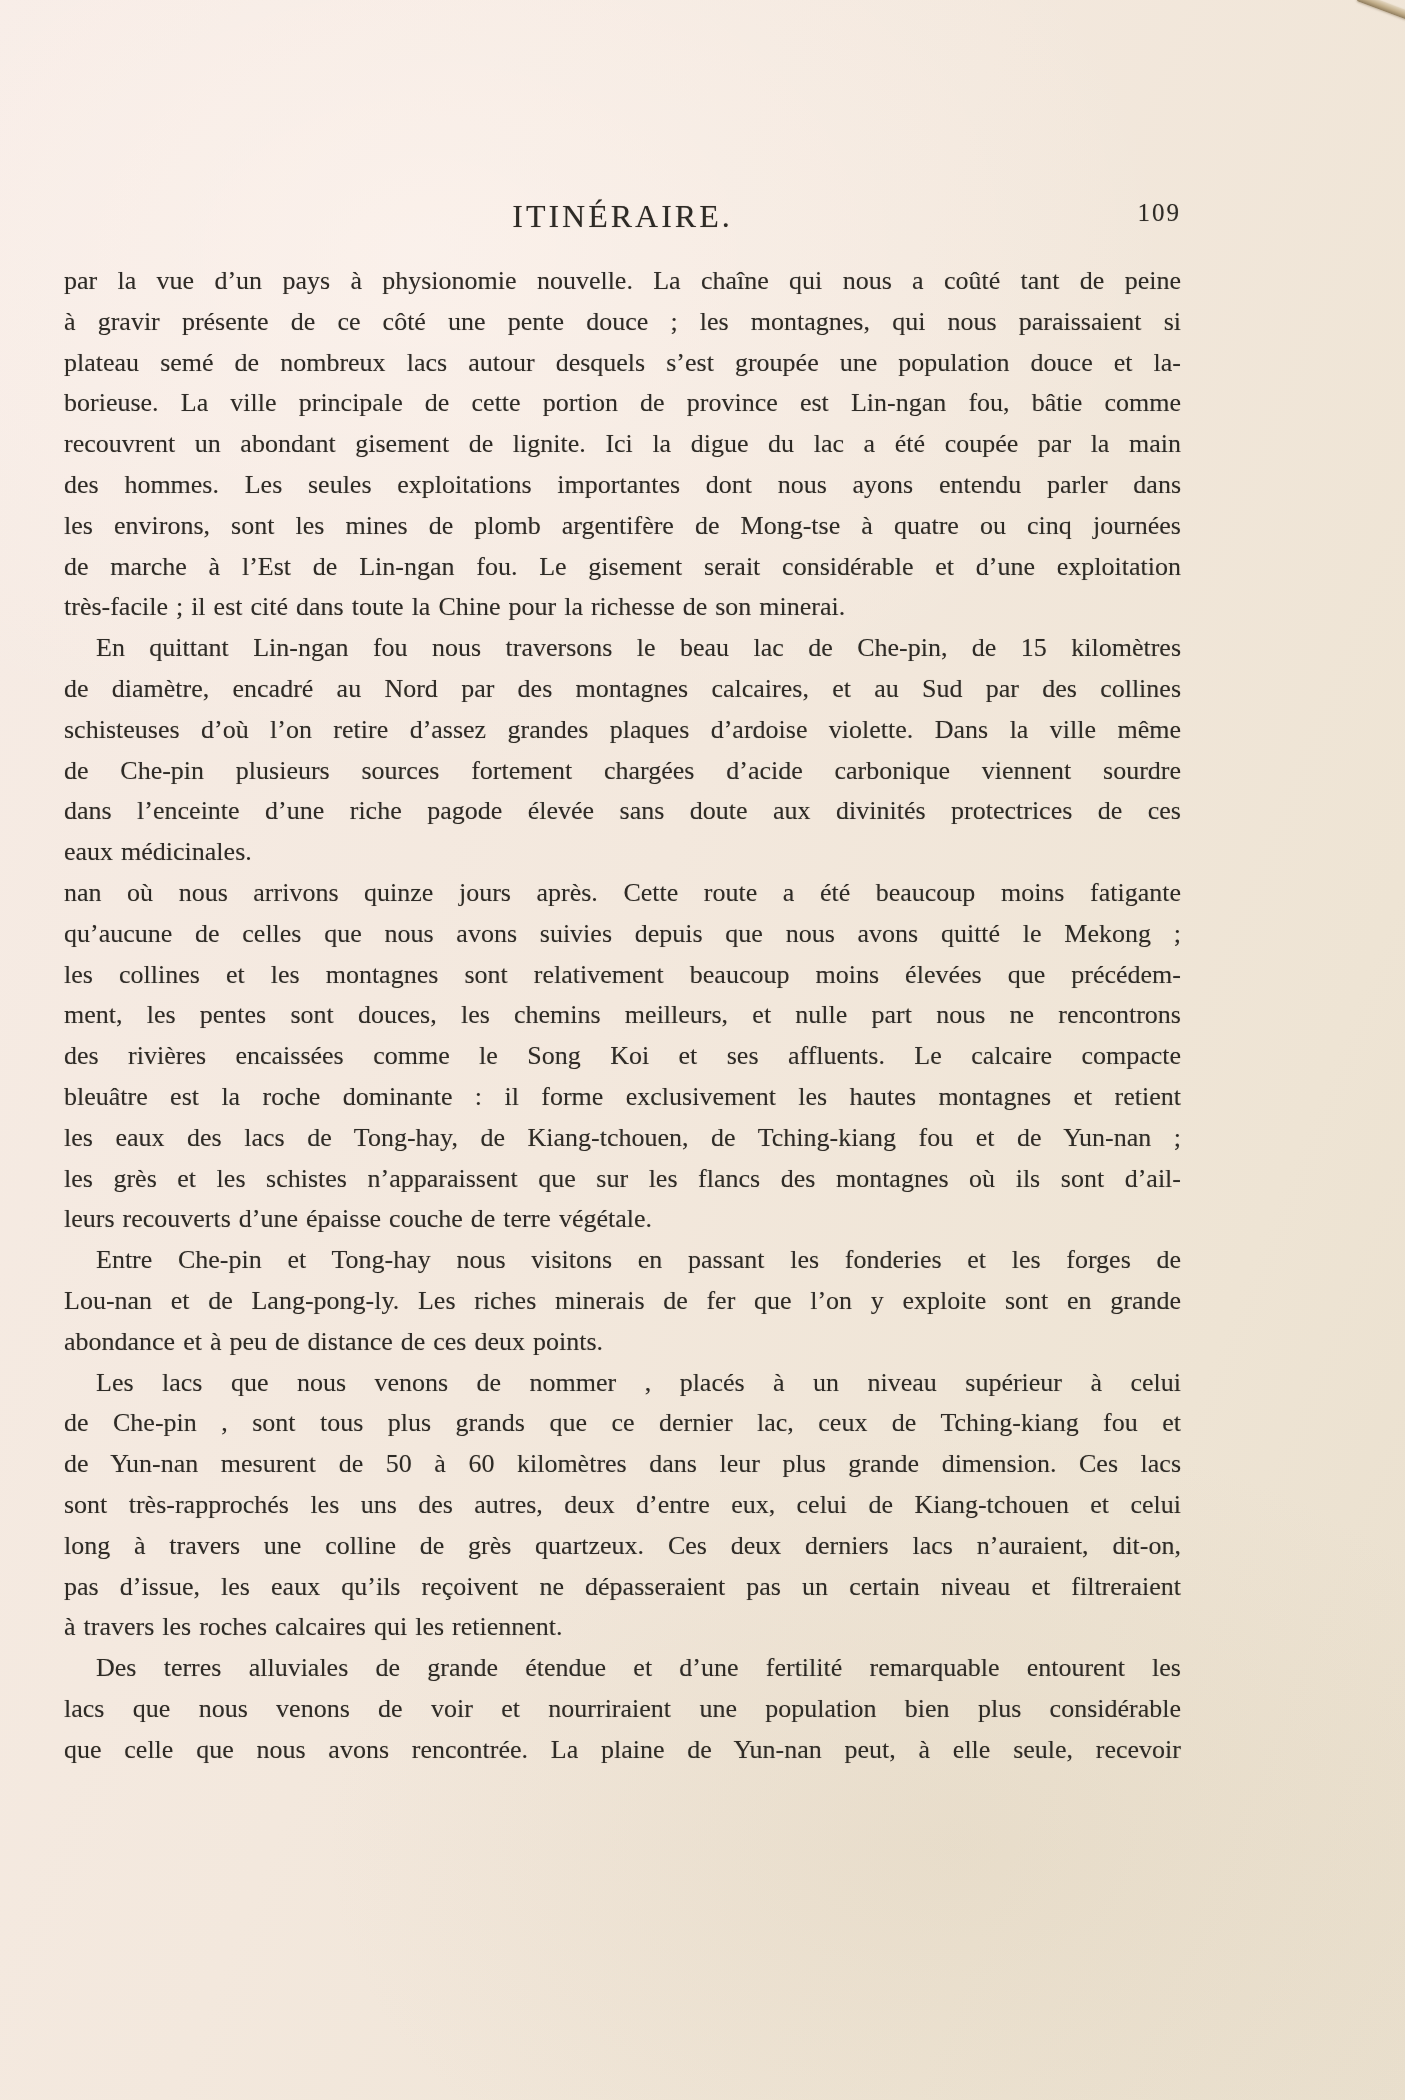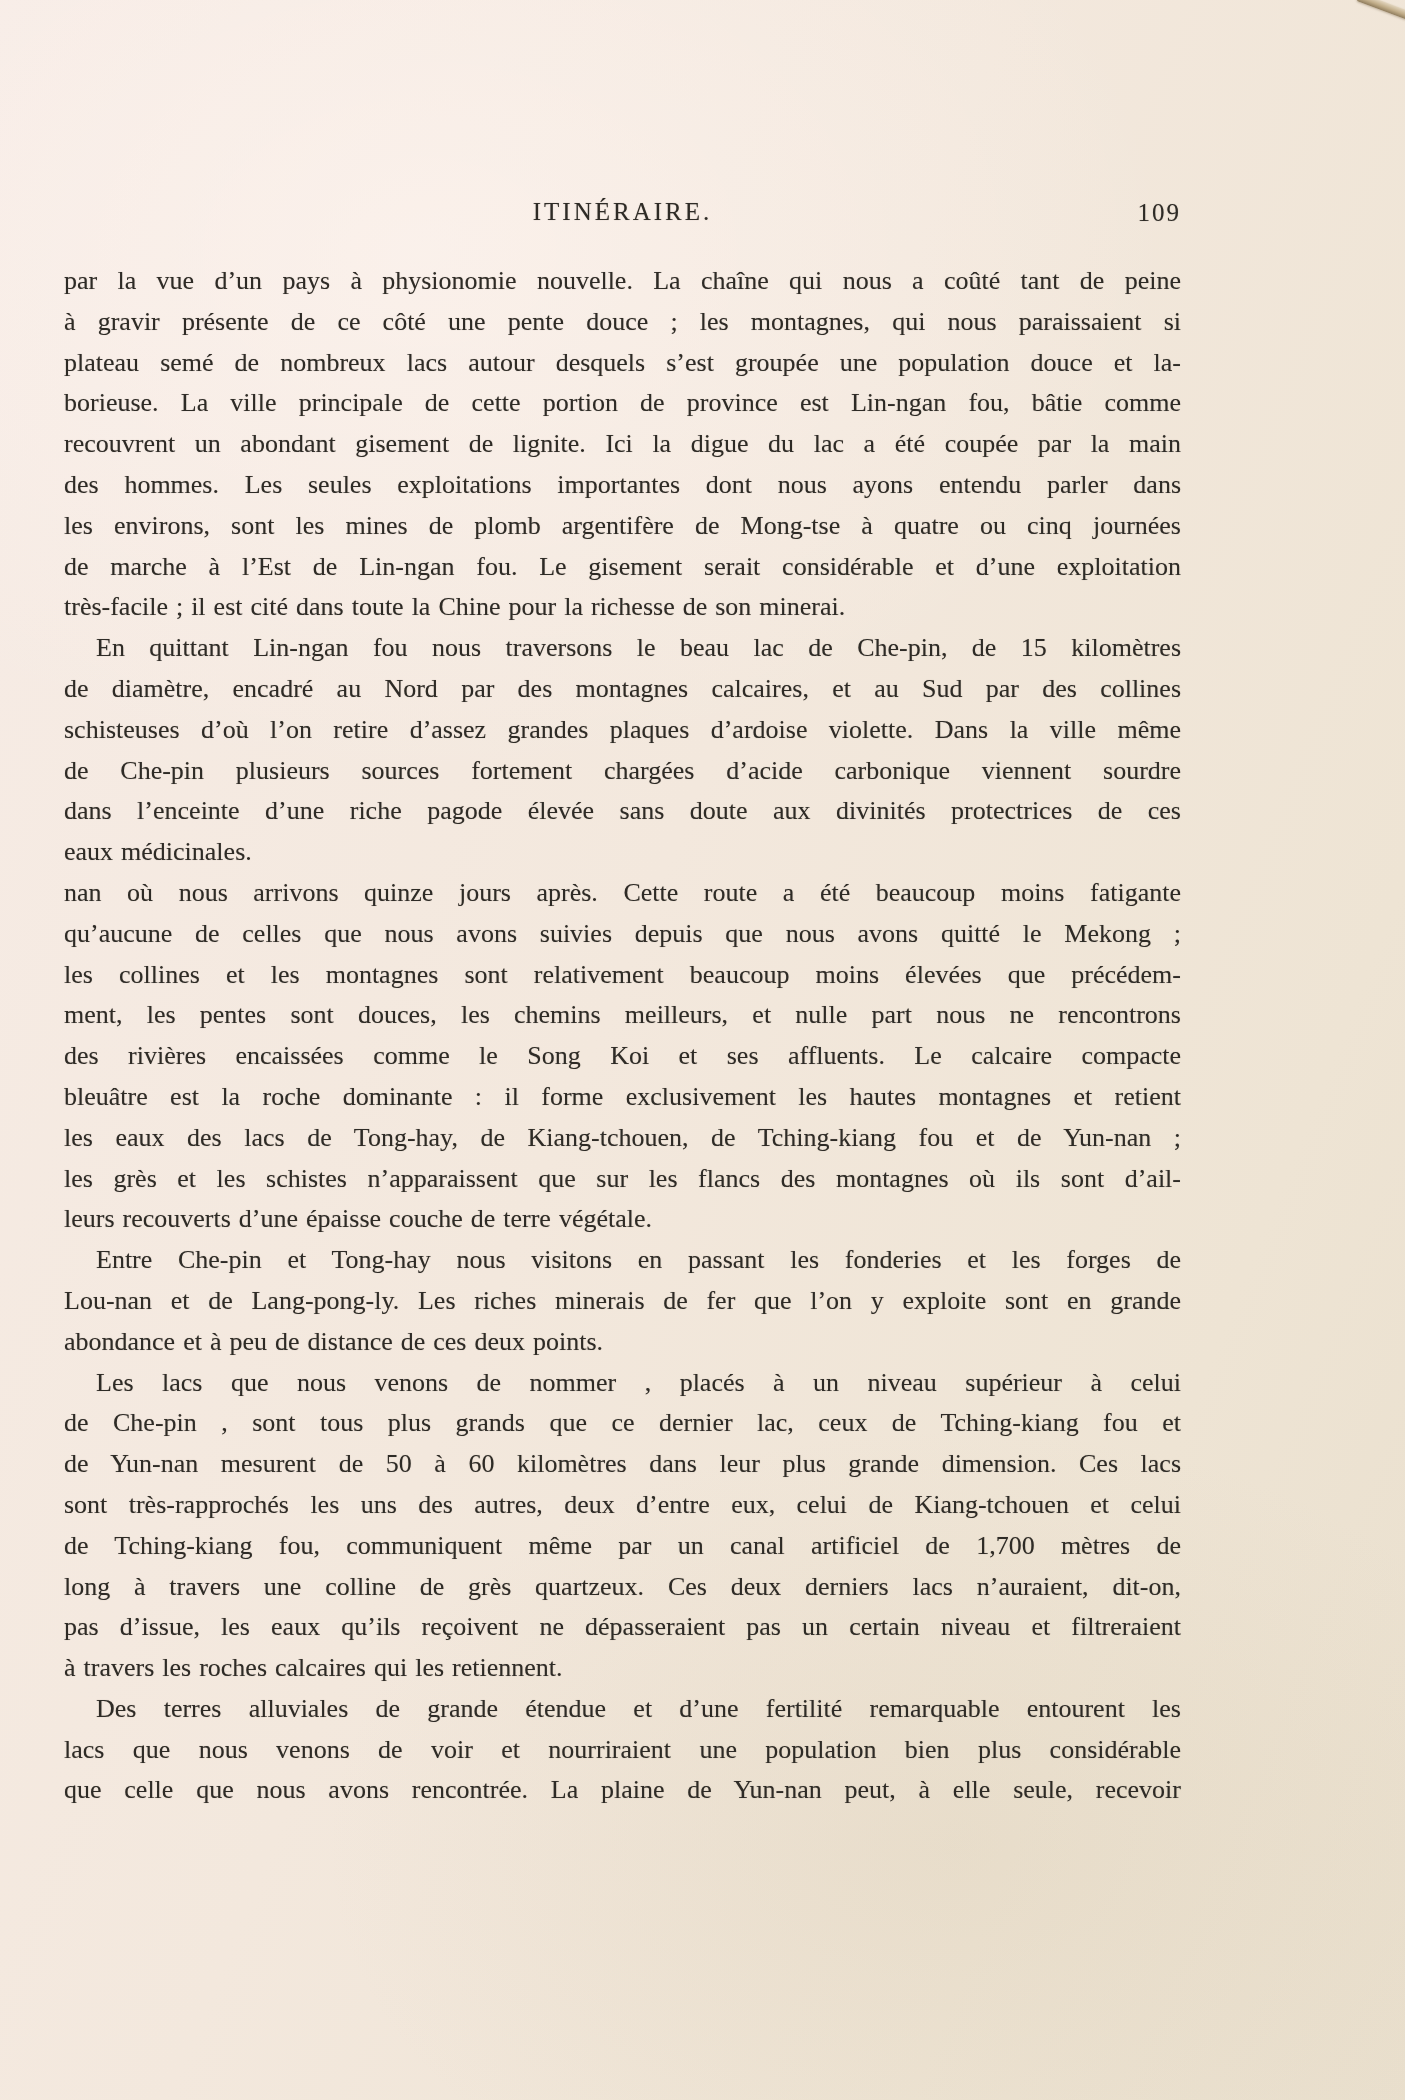"ITINÉRAIRE." .head-title { font-size: 25px -> 32px }
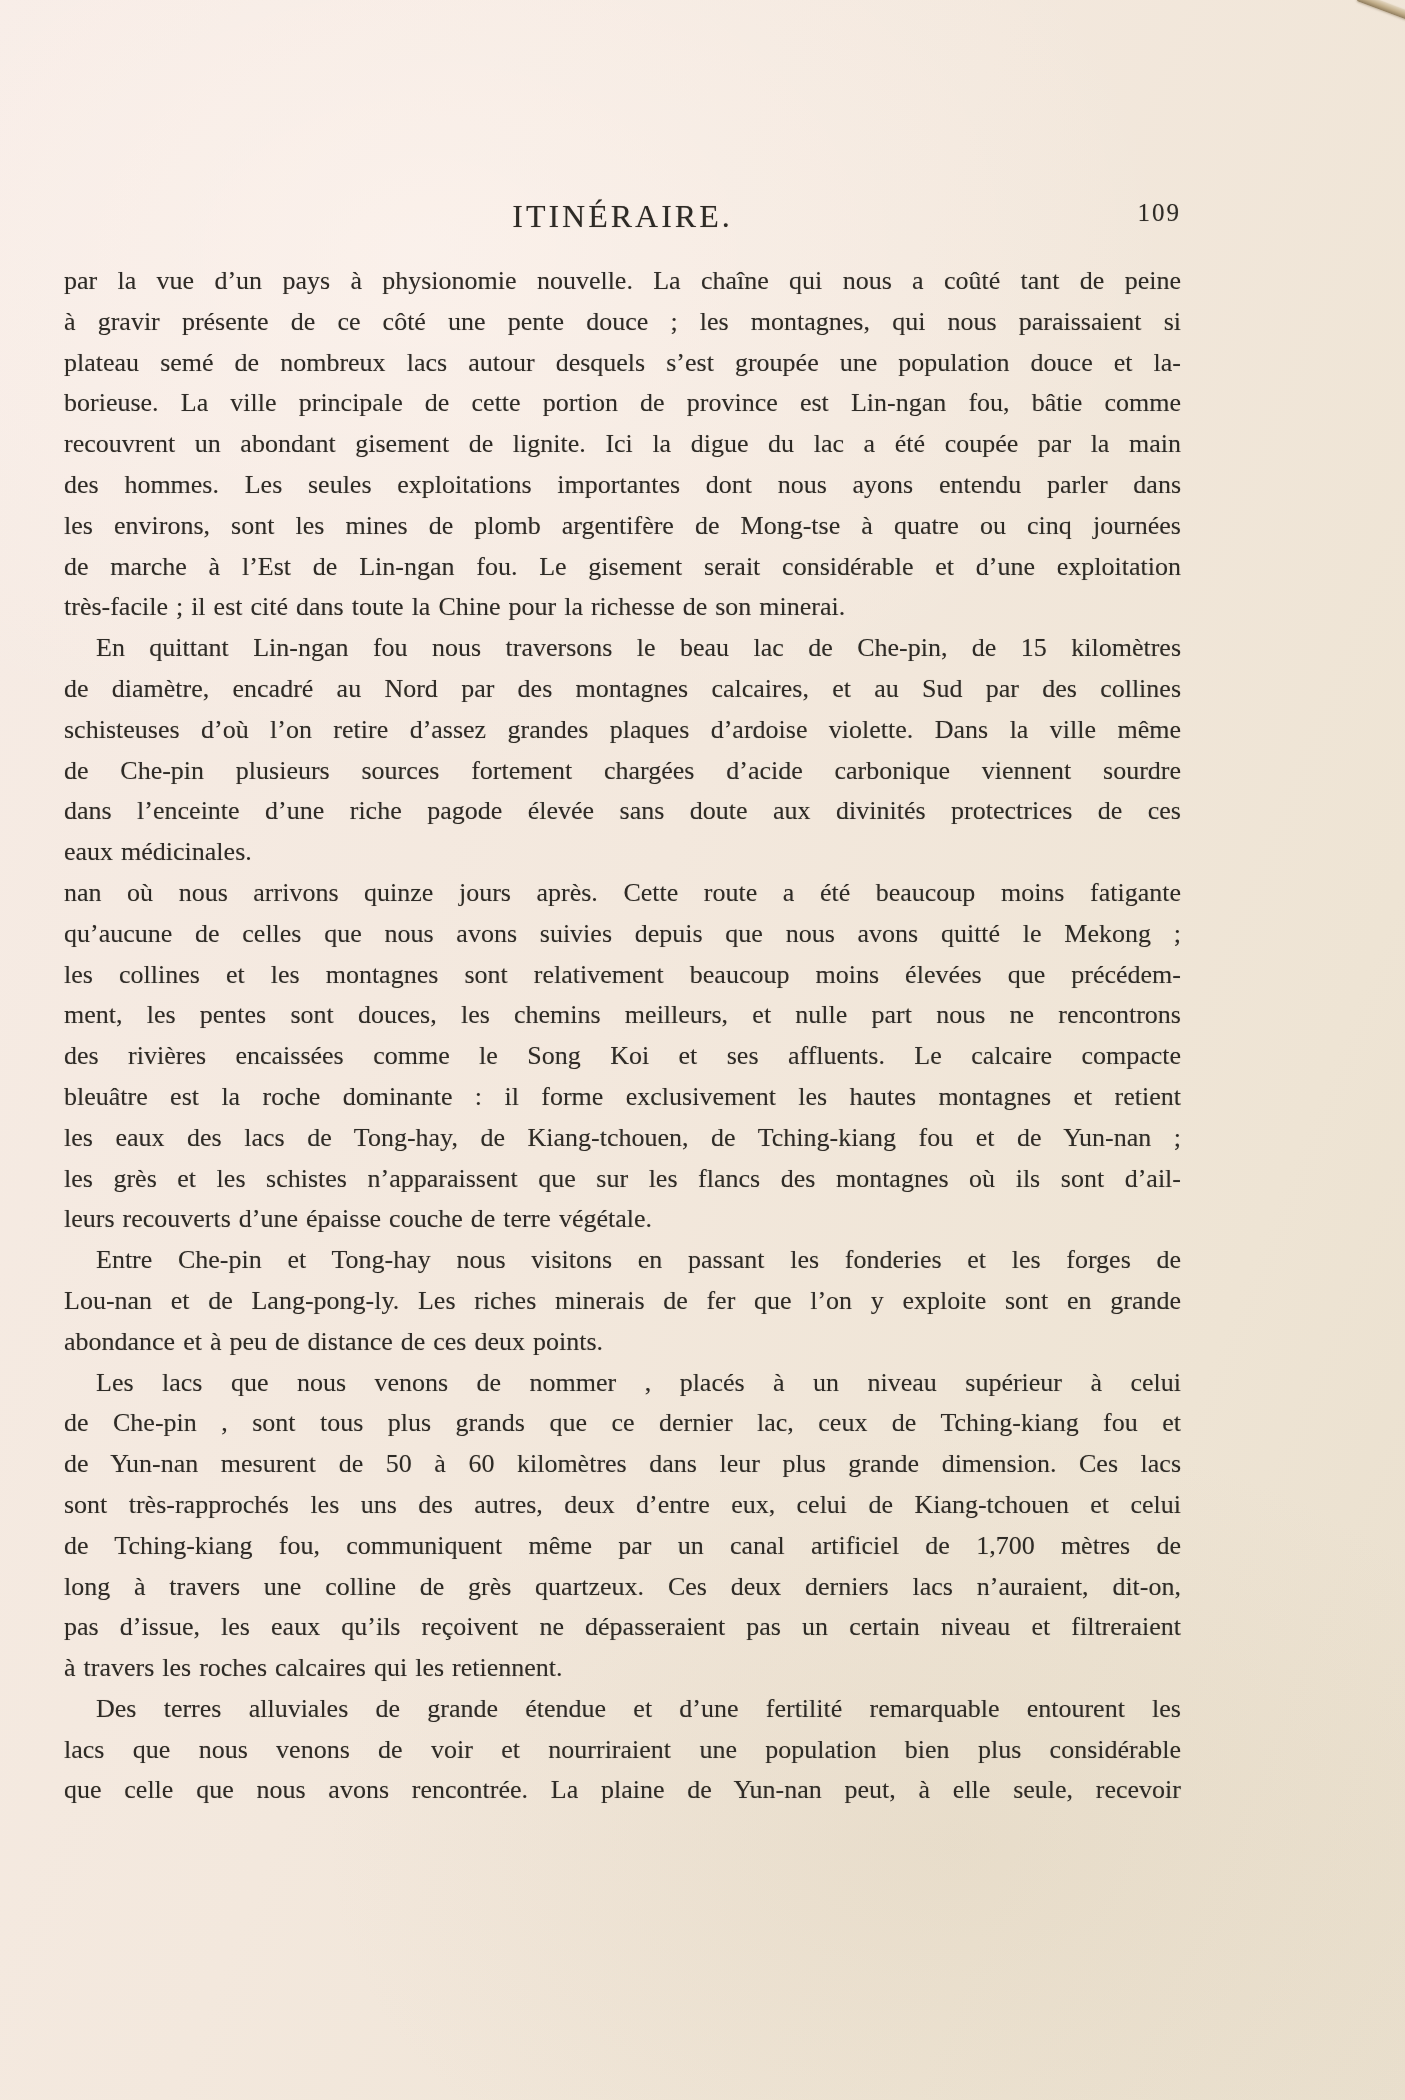"de Tching-kiang fou, communiquent même" div.line { html: <div>de Tching-kiang fou, communiquent même par un canal artificiel de 1,700 mètres de</div> -> none }
